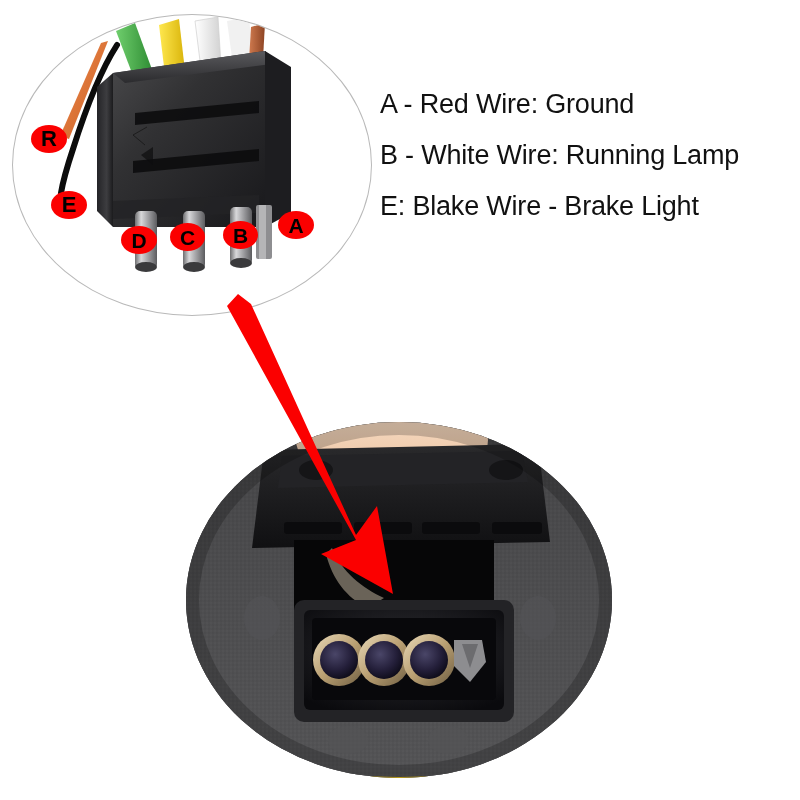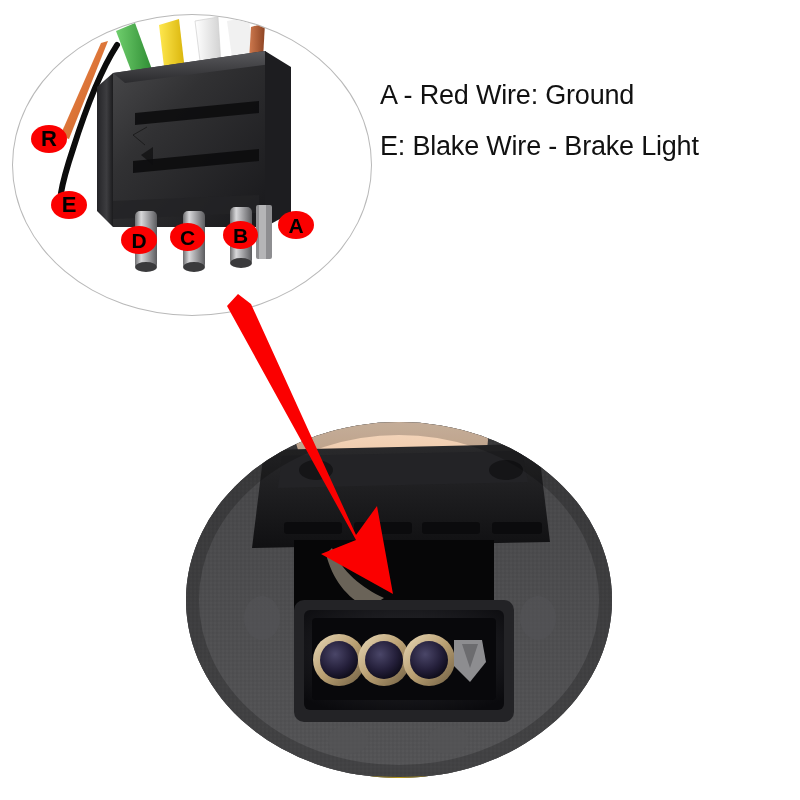"A - Red Wire: Ground" #legend { top: 80px -> 89px }
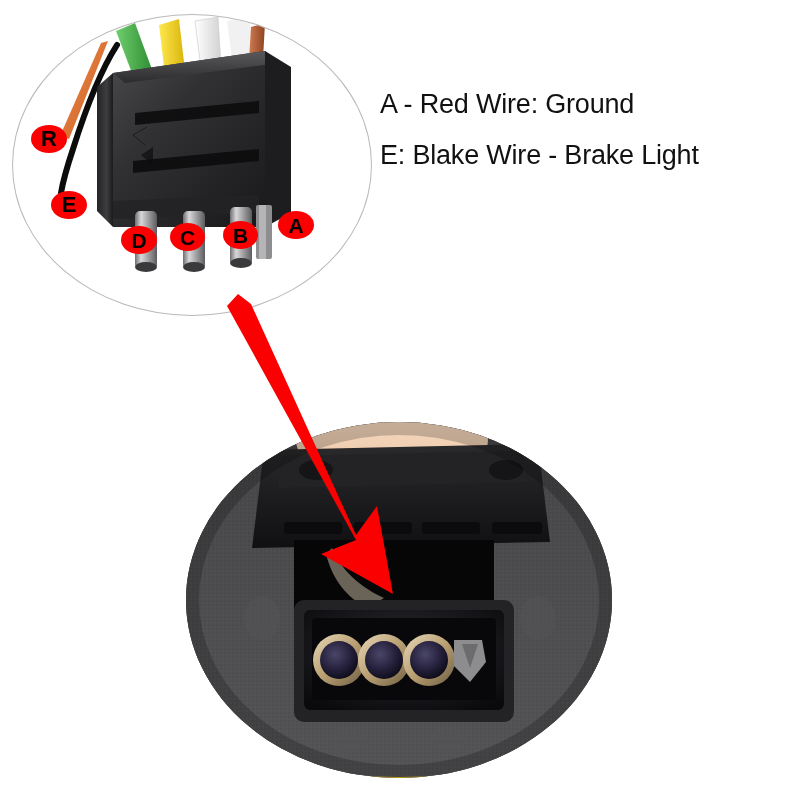"B - White Wire: Running" div.legend-line { html: none -> <div>B - White Wire: Running Lamp</div> }
